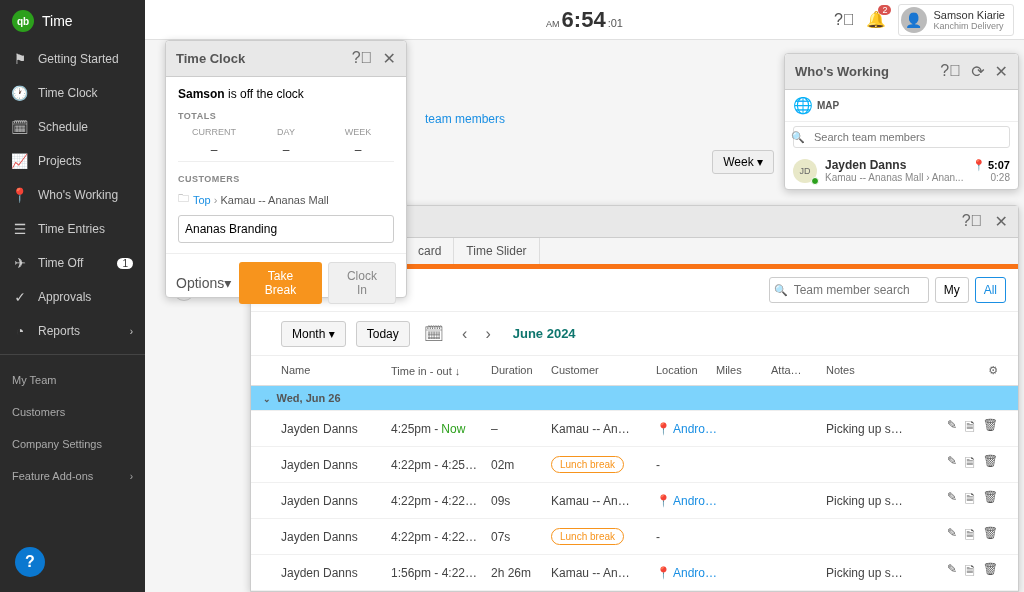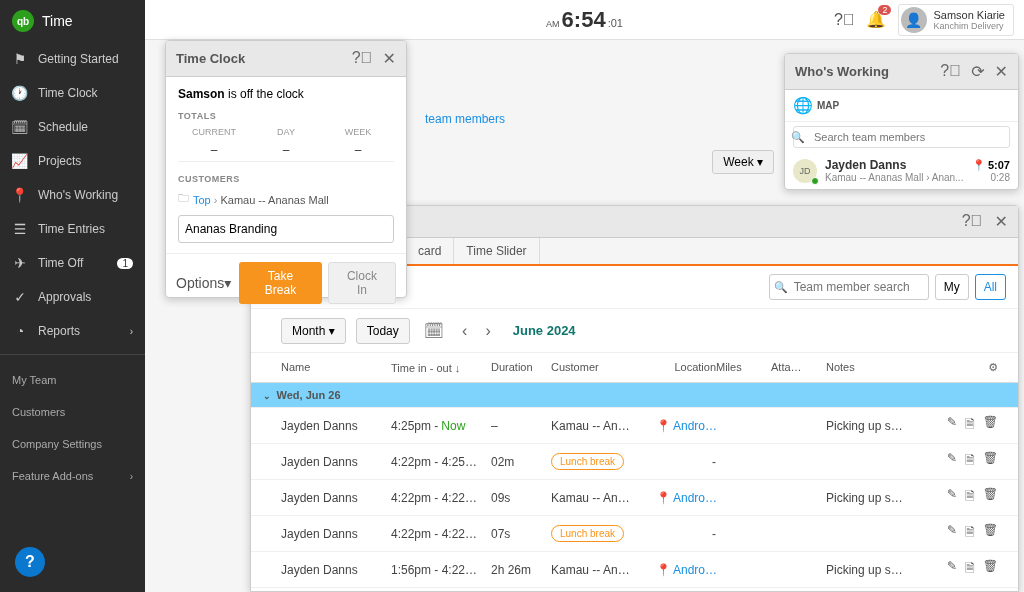"card" .ts-tabs { border-bottom: 2px solid #f97316 -> 5px solid #f97316 }
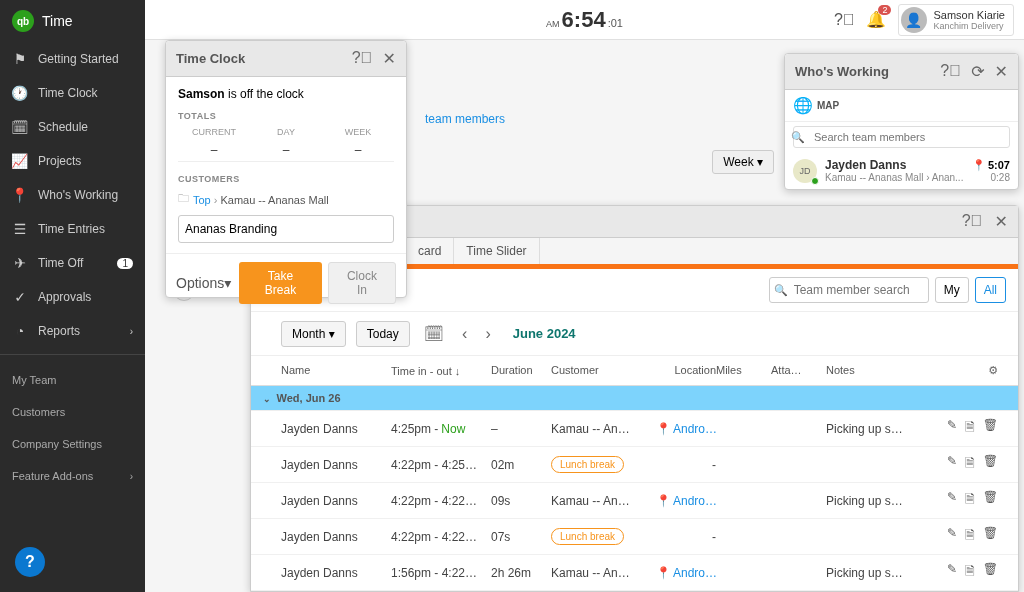"Location" .ts-col-loc { text-align: right -> none }
